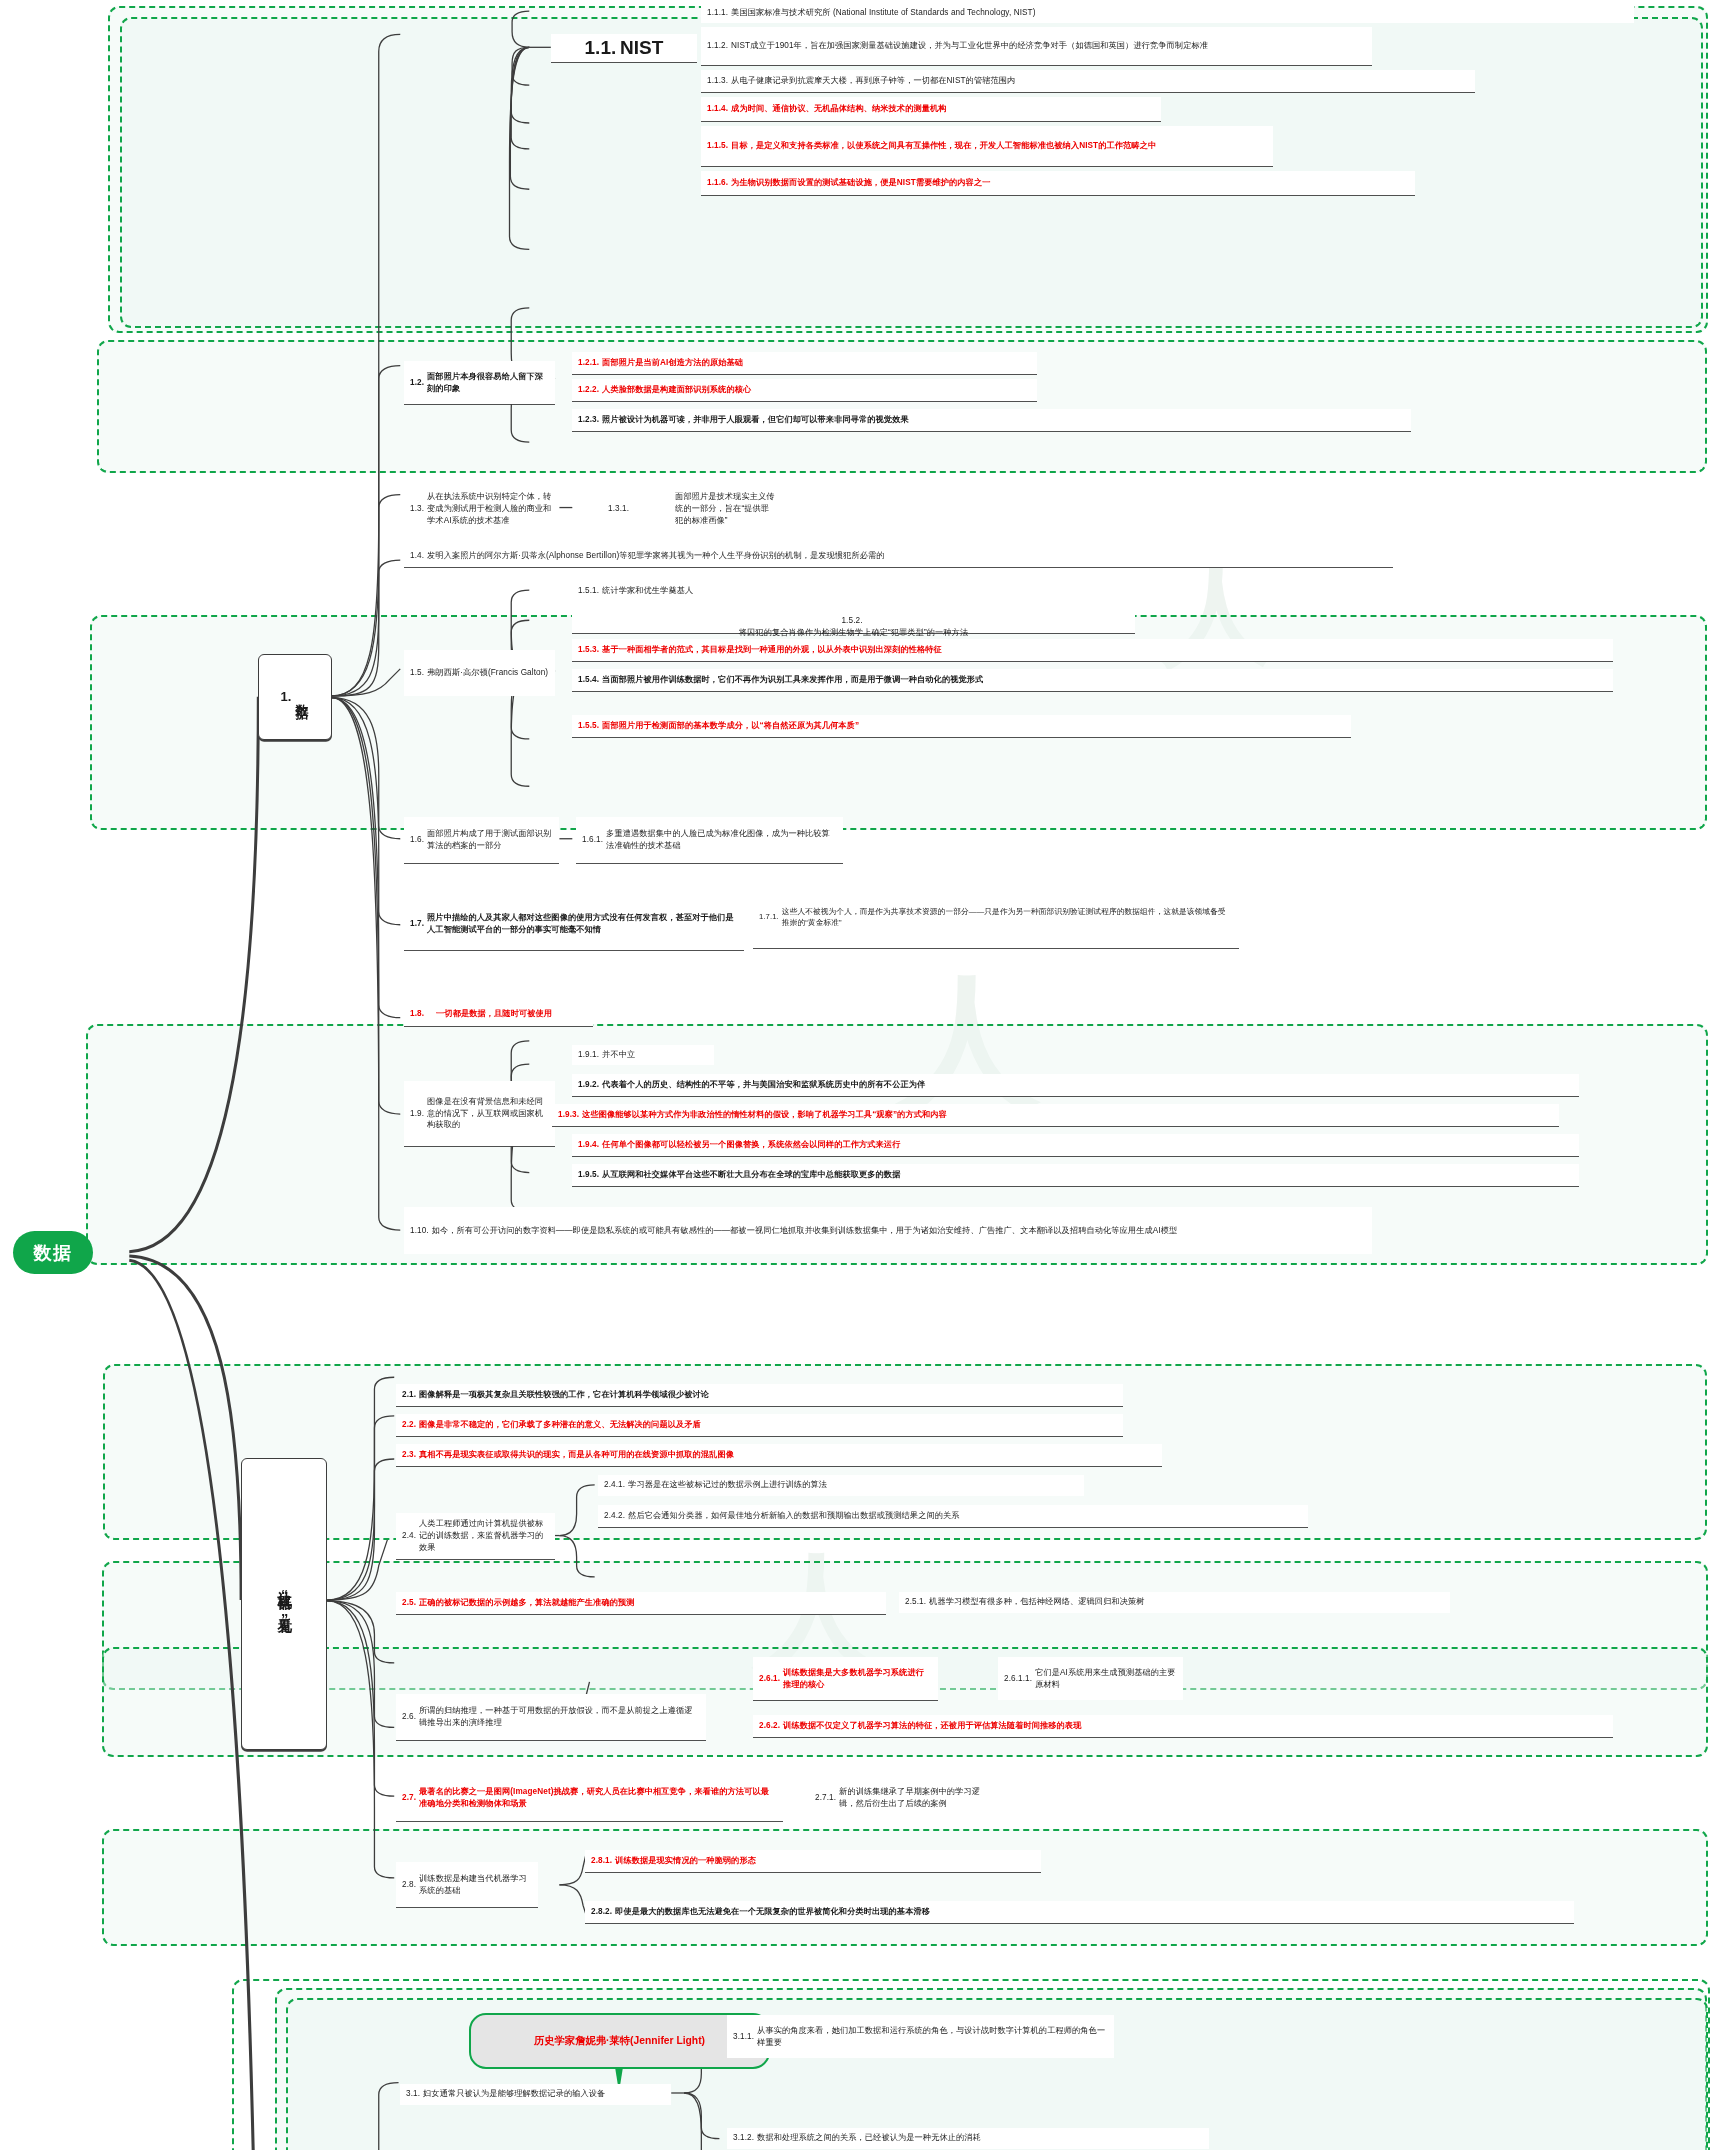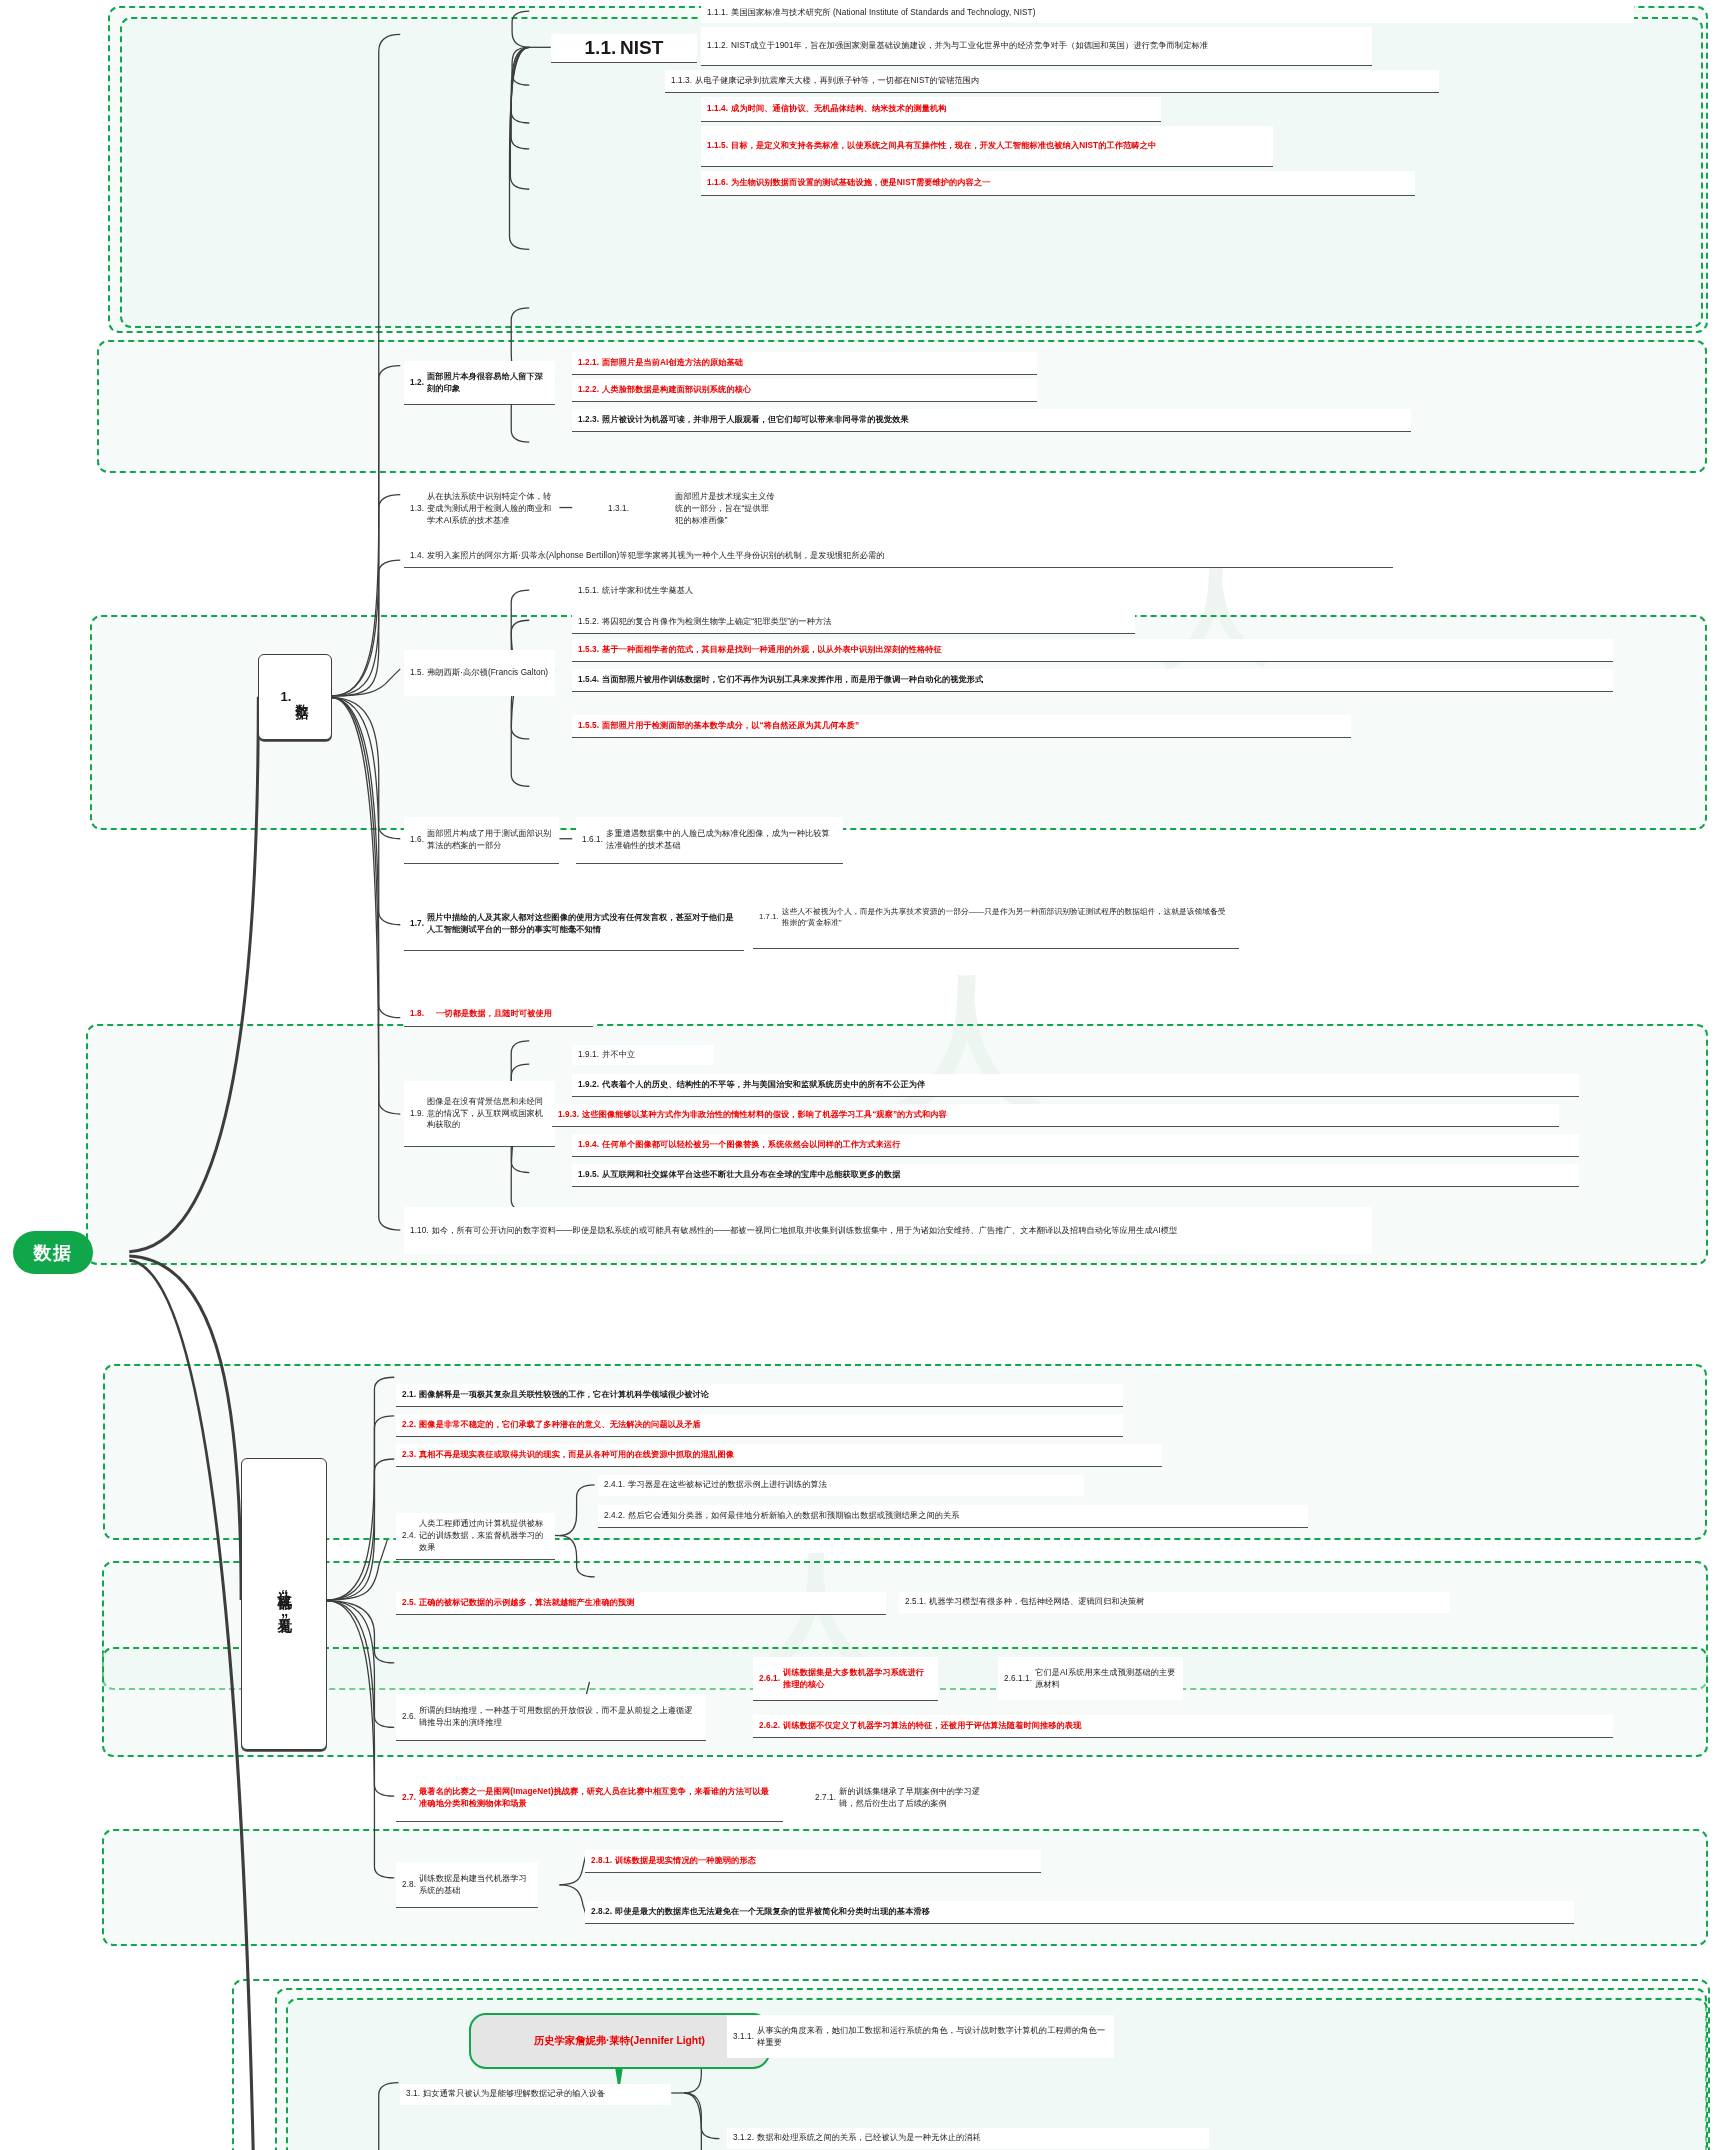"1.1.3." div.node { left: 665px -> 701px }
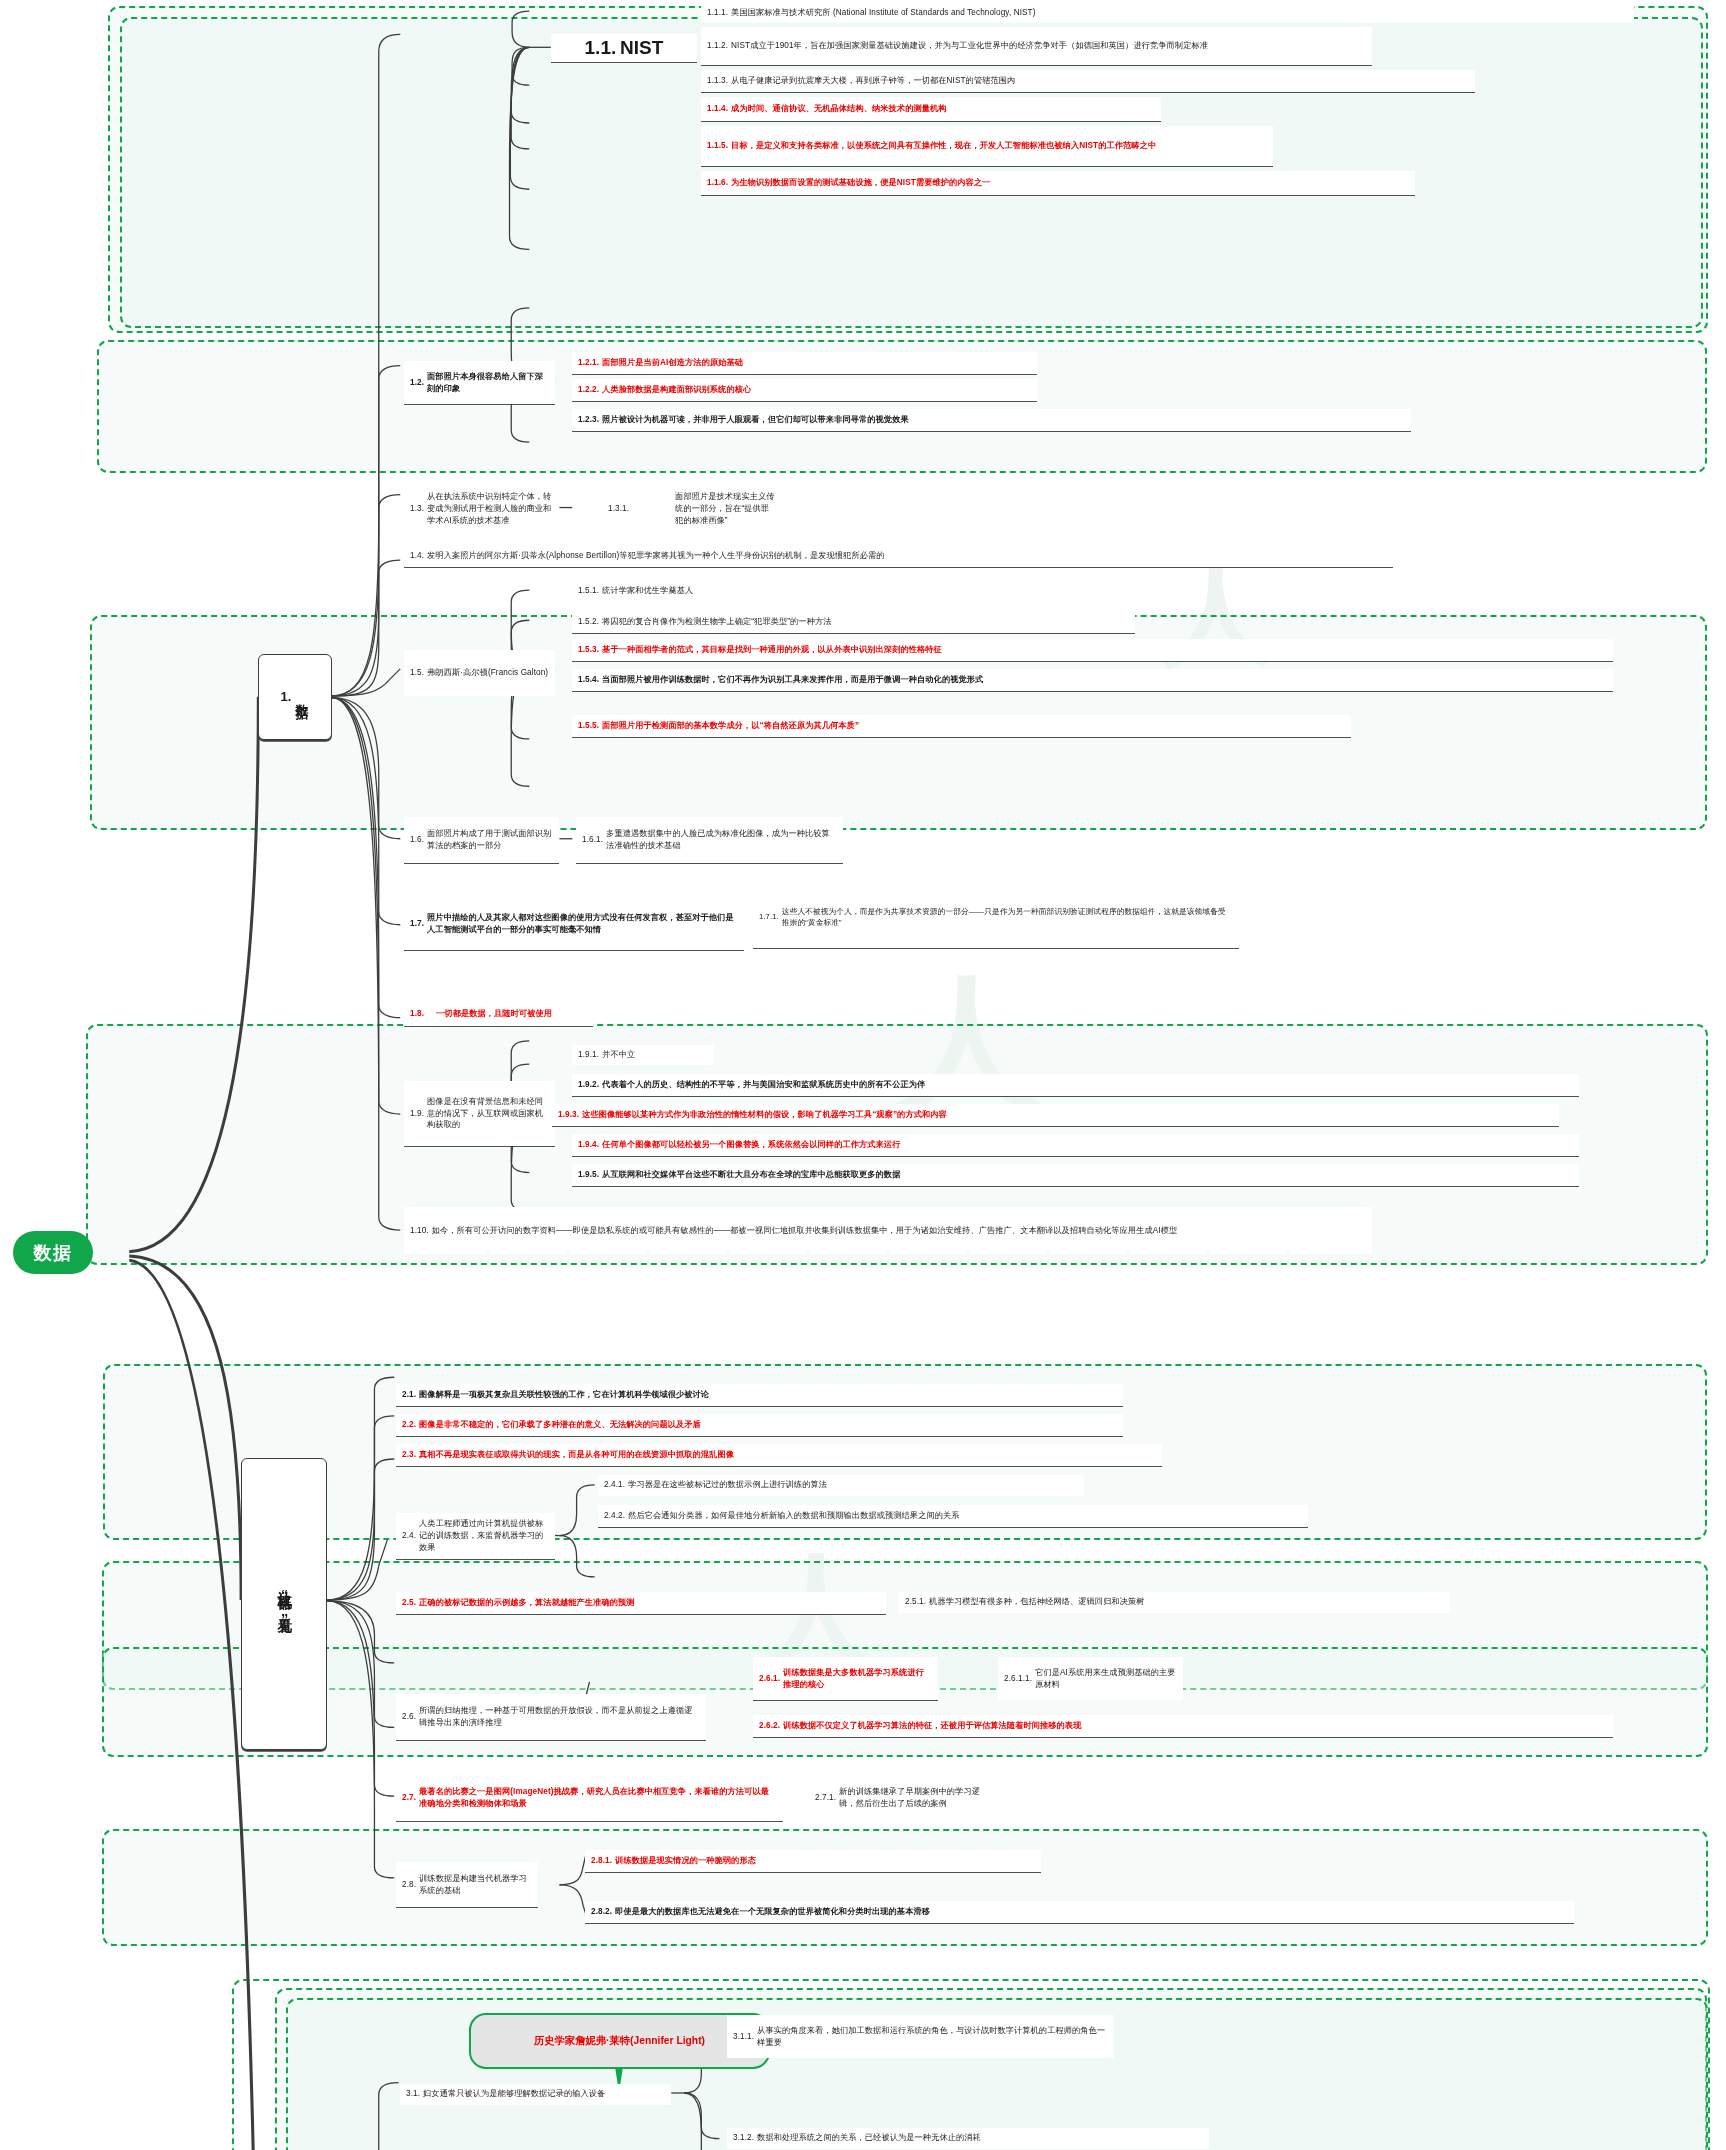"1.5.2." div.node { flex-direction: none -> column }
